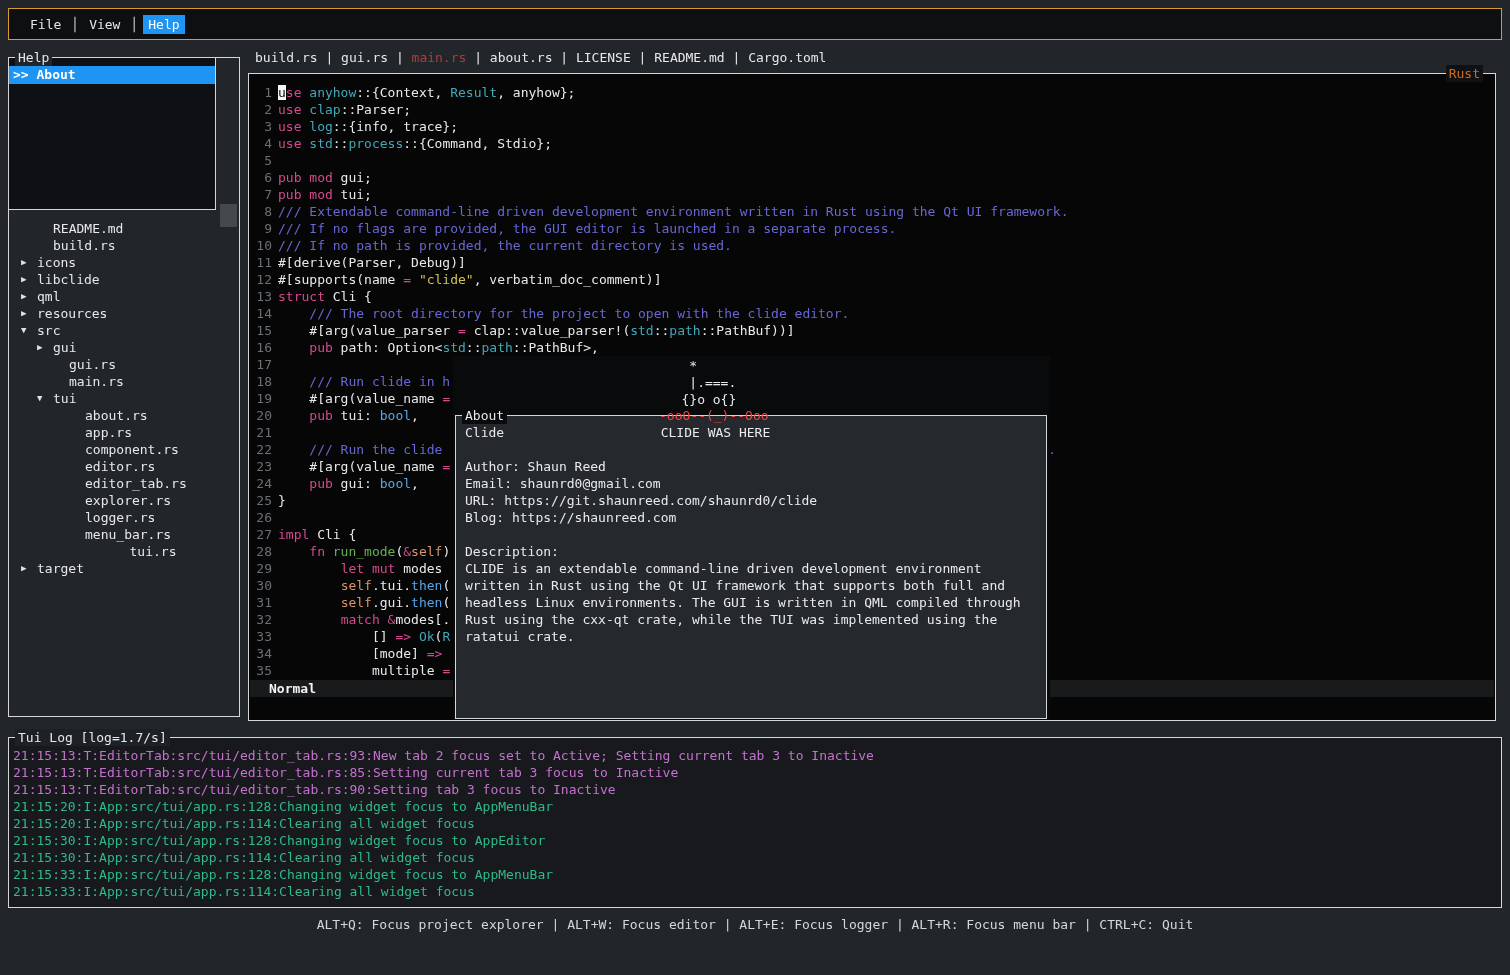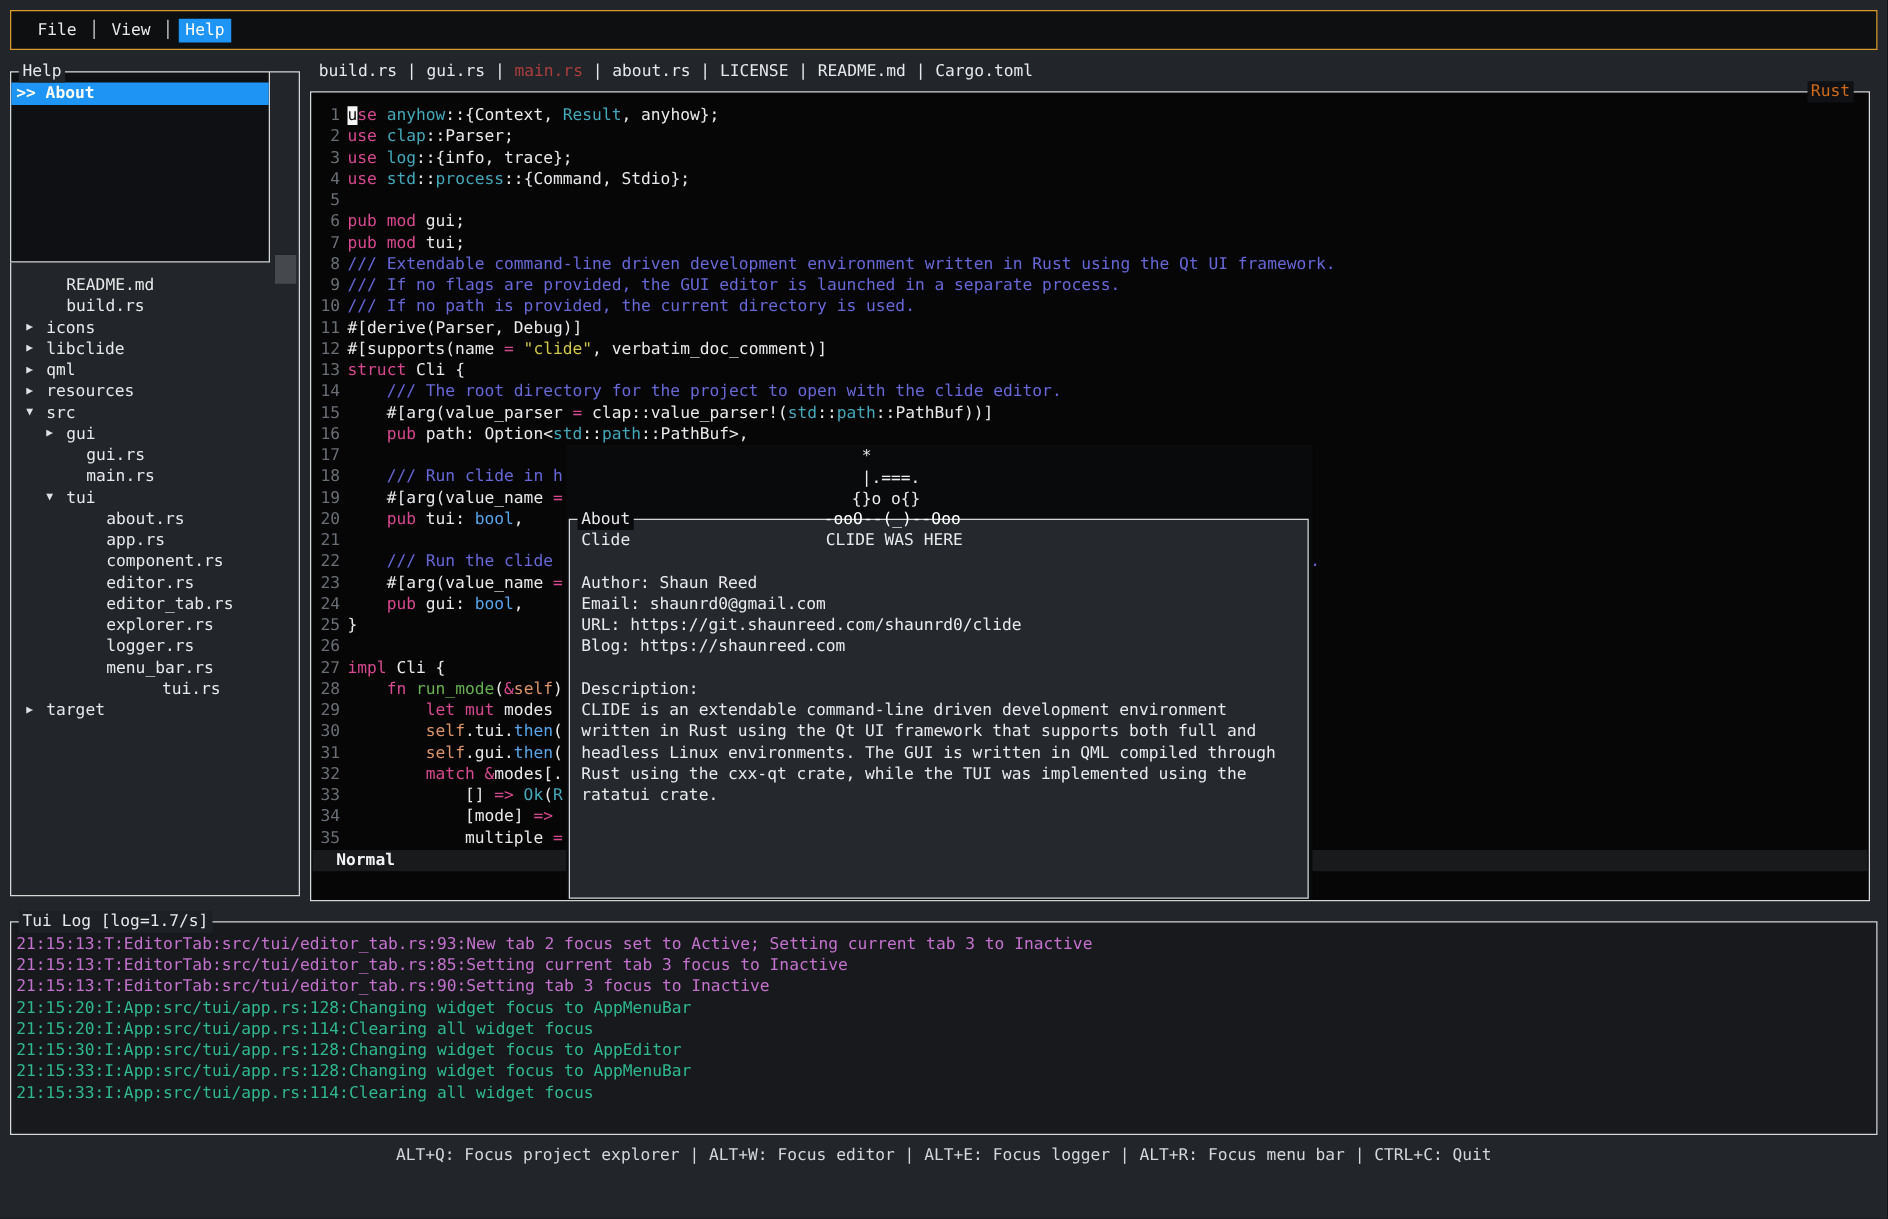"-ooO--(_)--Ooo" .art-feet { color: #ffffff -> #ef4444 }
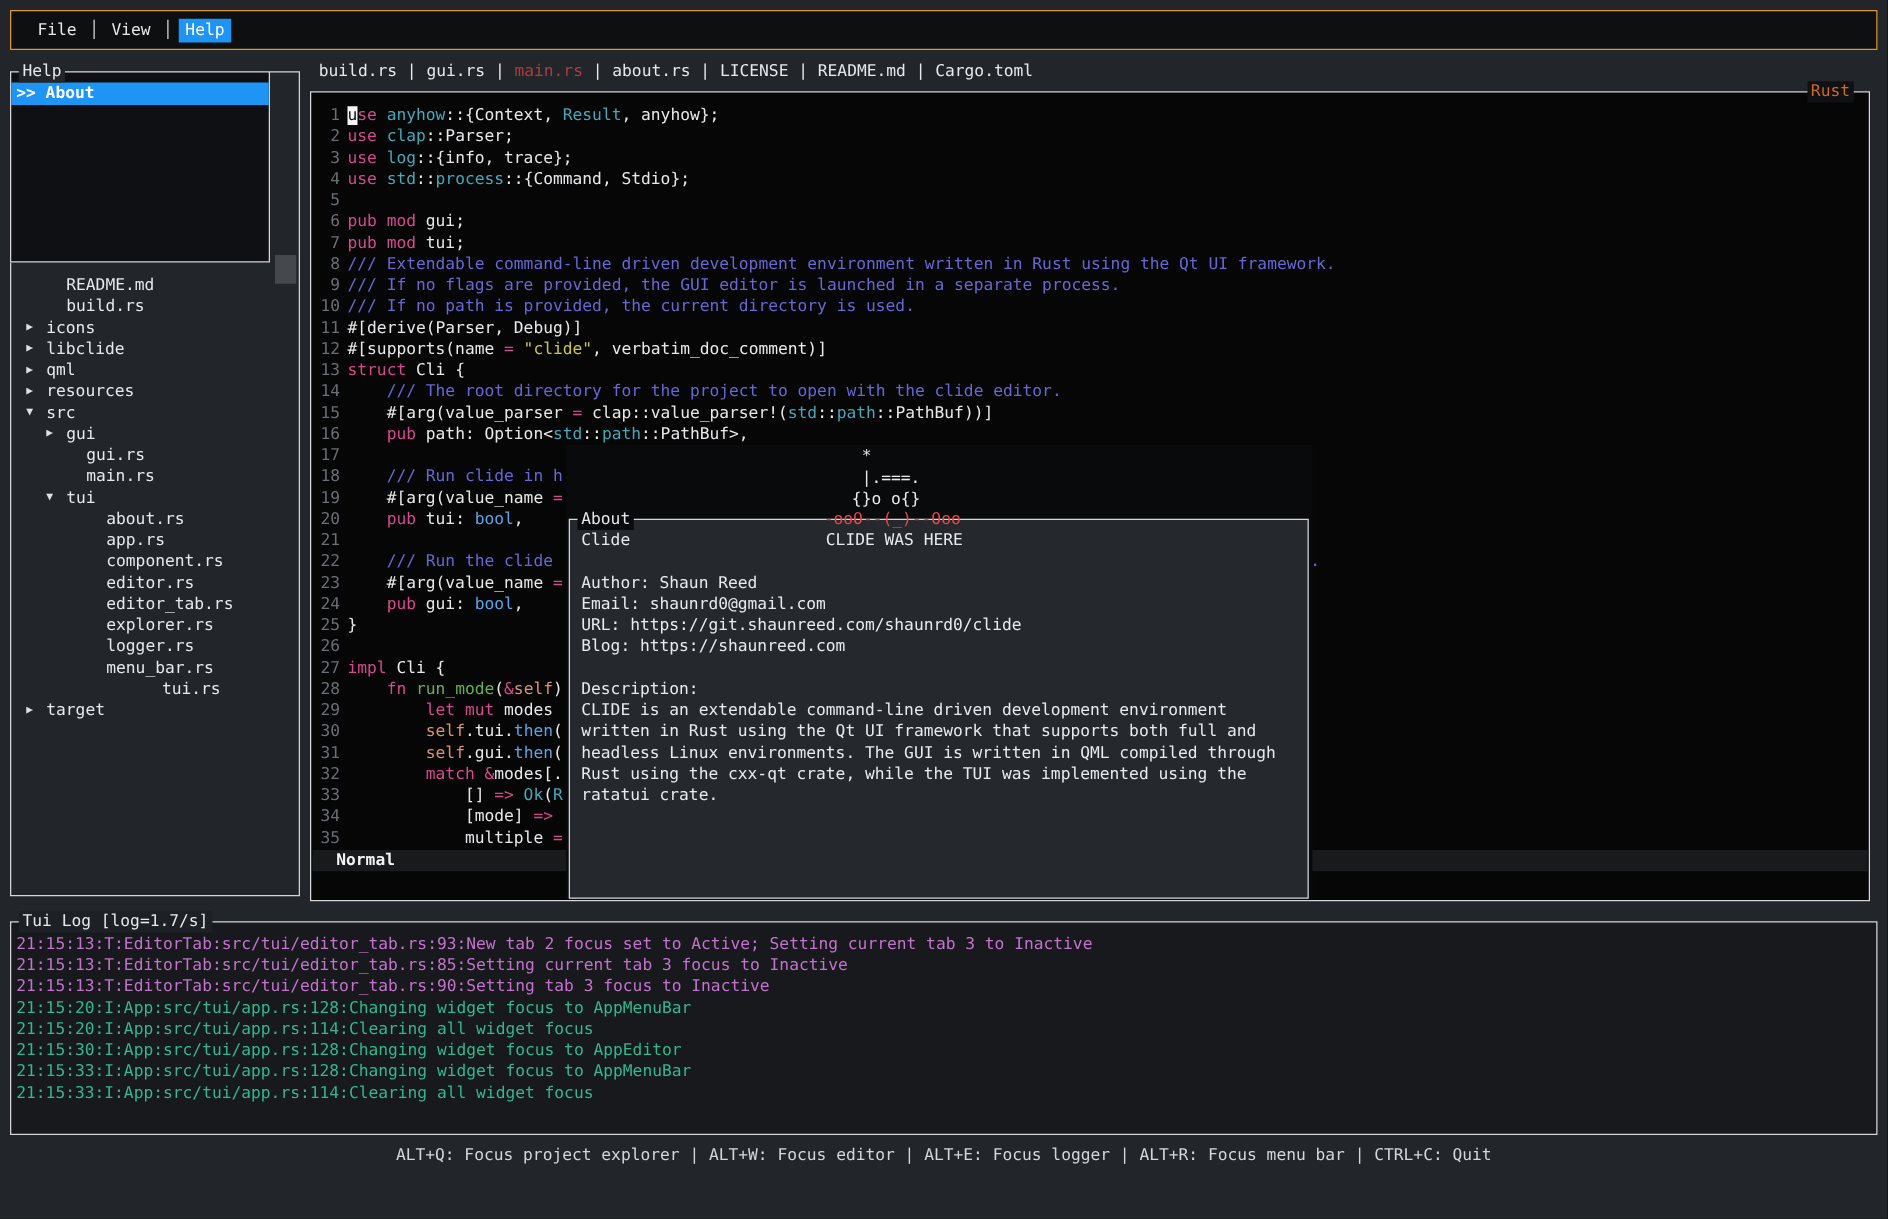"21:15:30:I:App:src/tui/app.rs:114:Cleari" div.log-line { html: none -> <div>21:15:30:I:App:src/tui/app.rs:114:Clearing all widget focus</div> }
